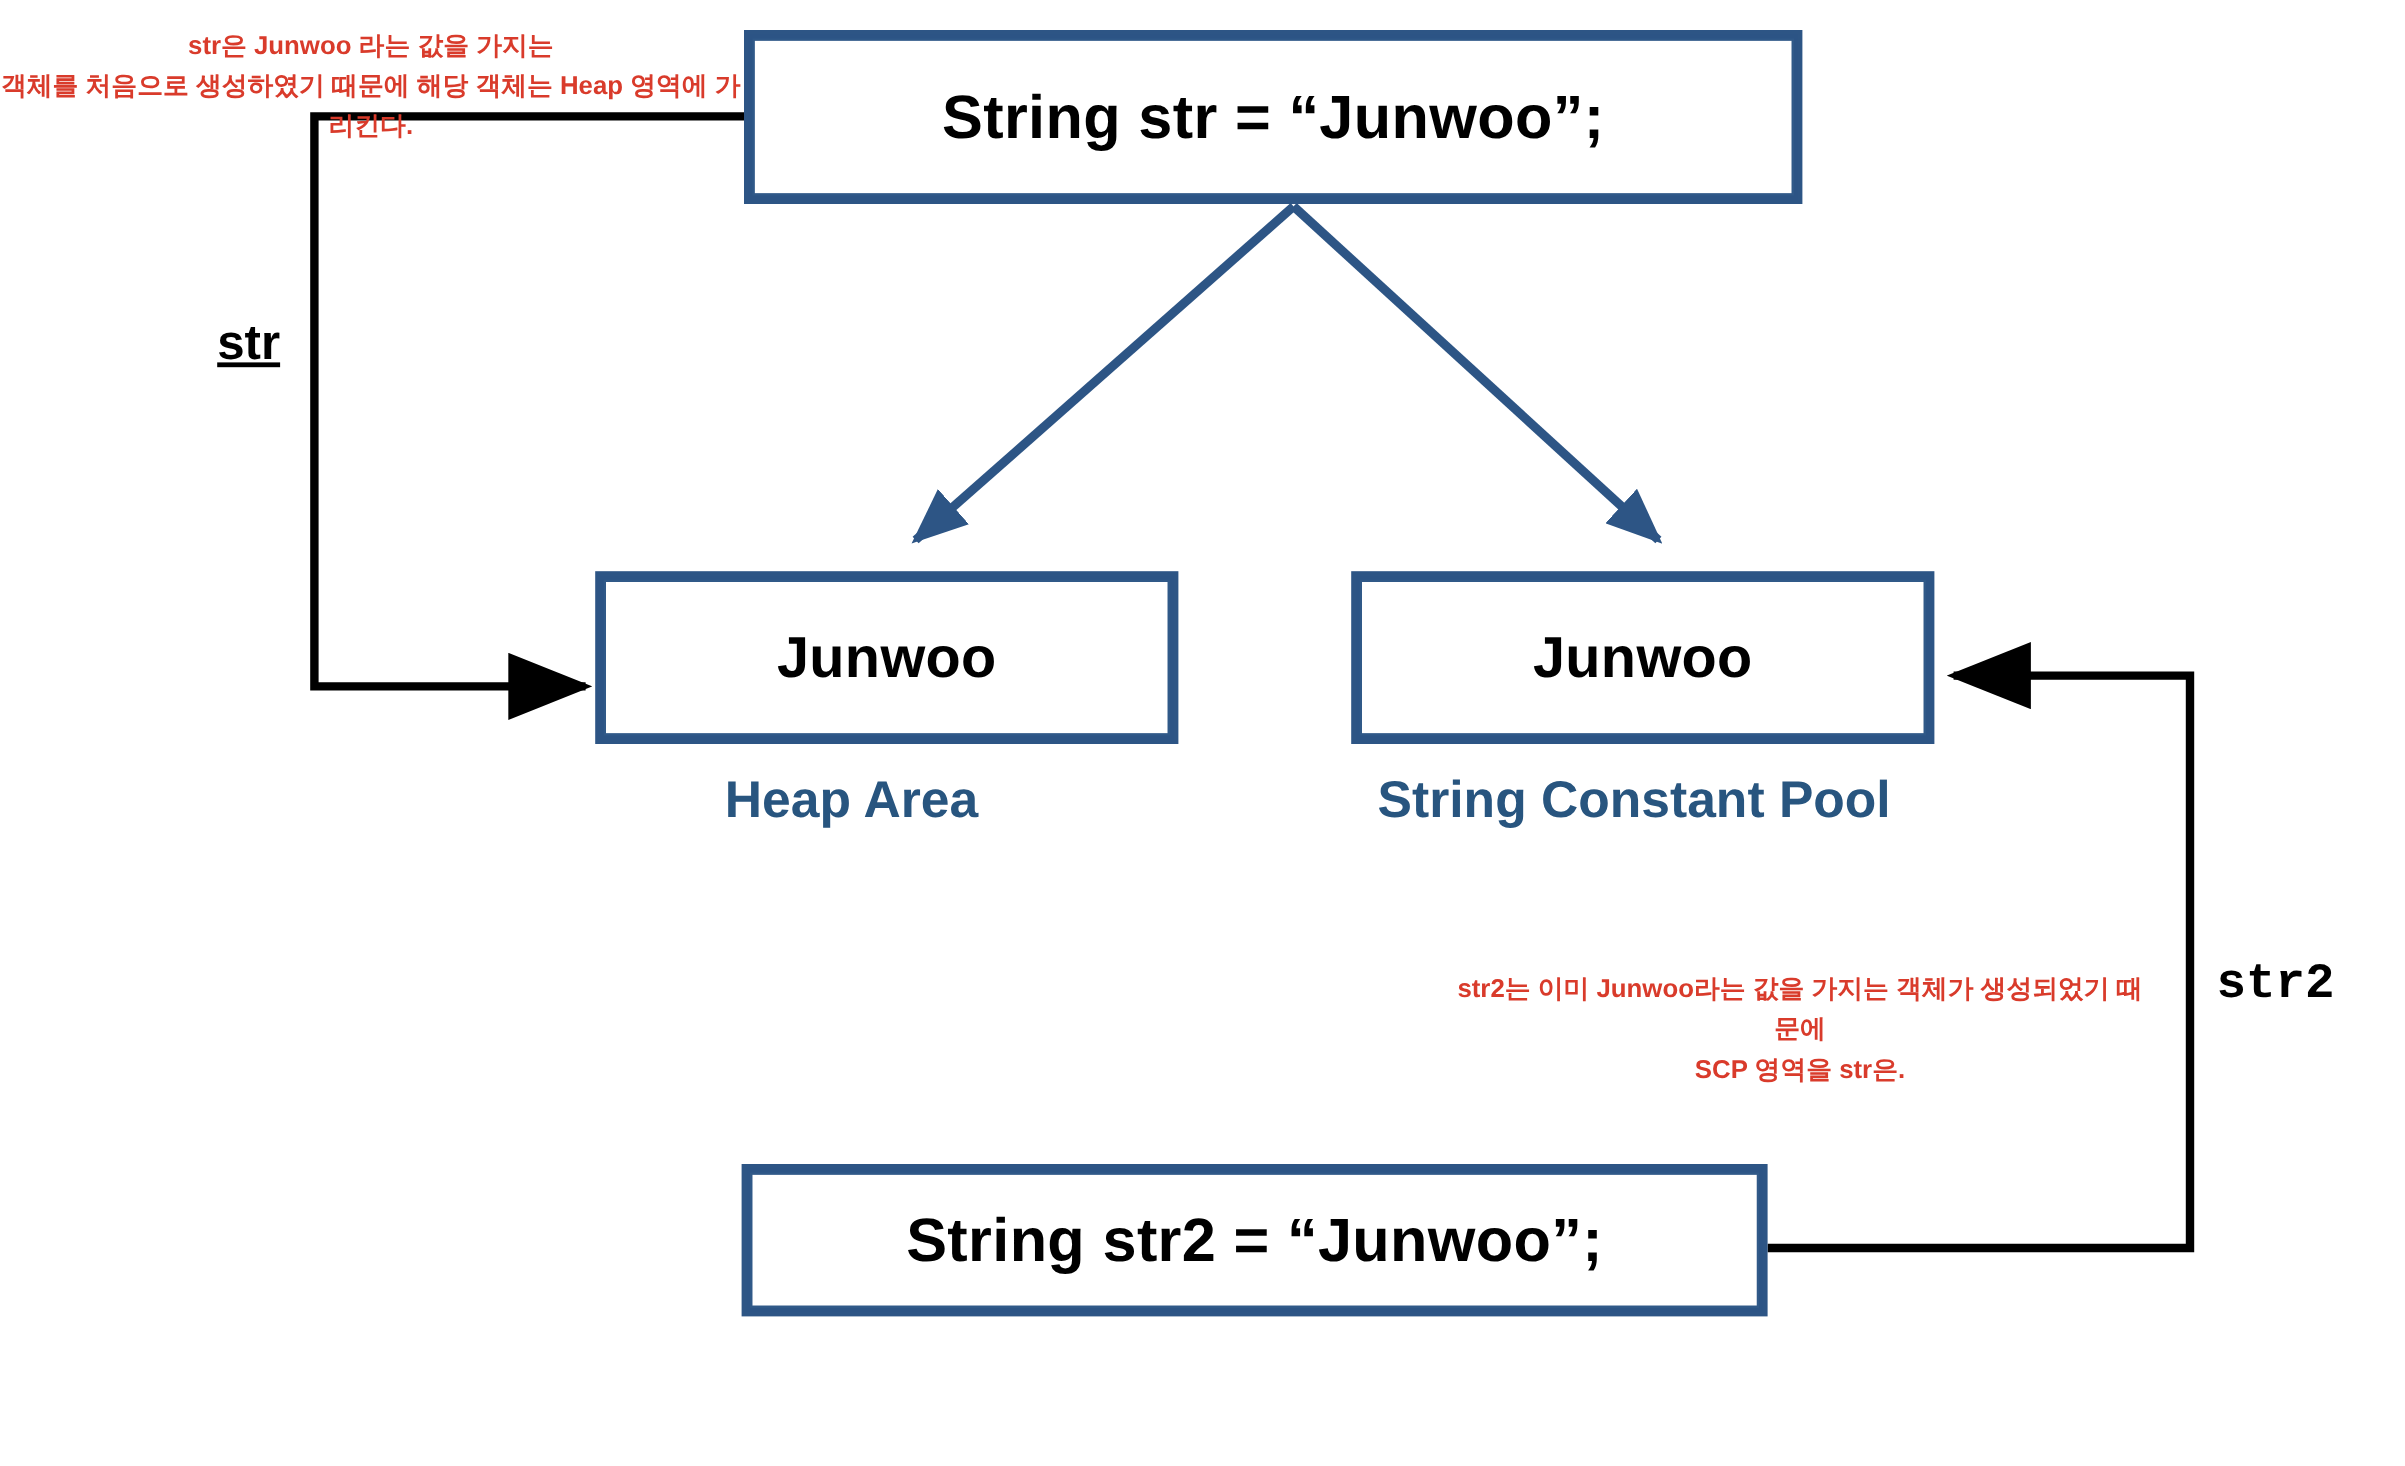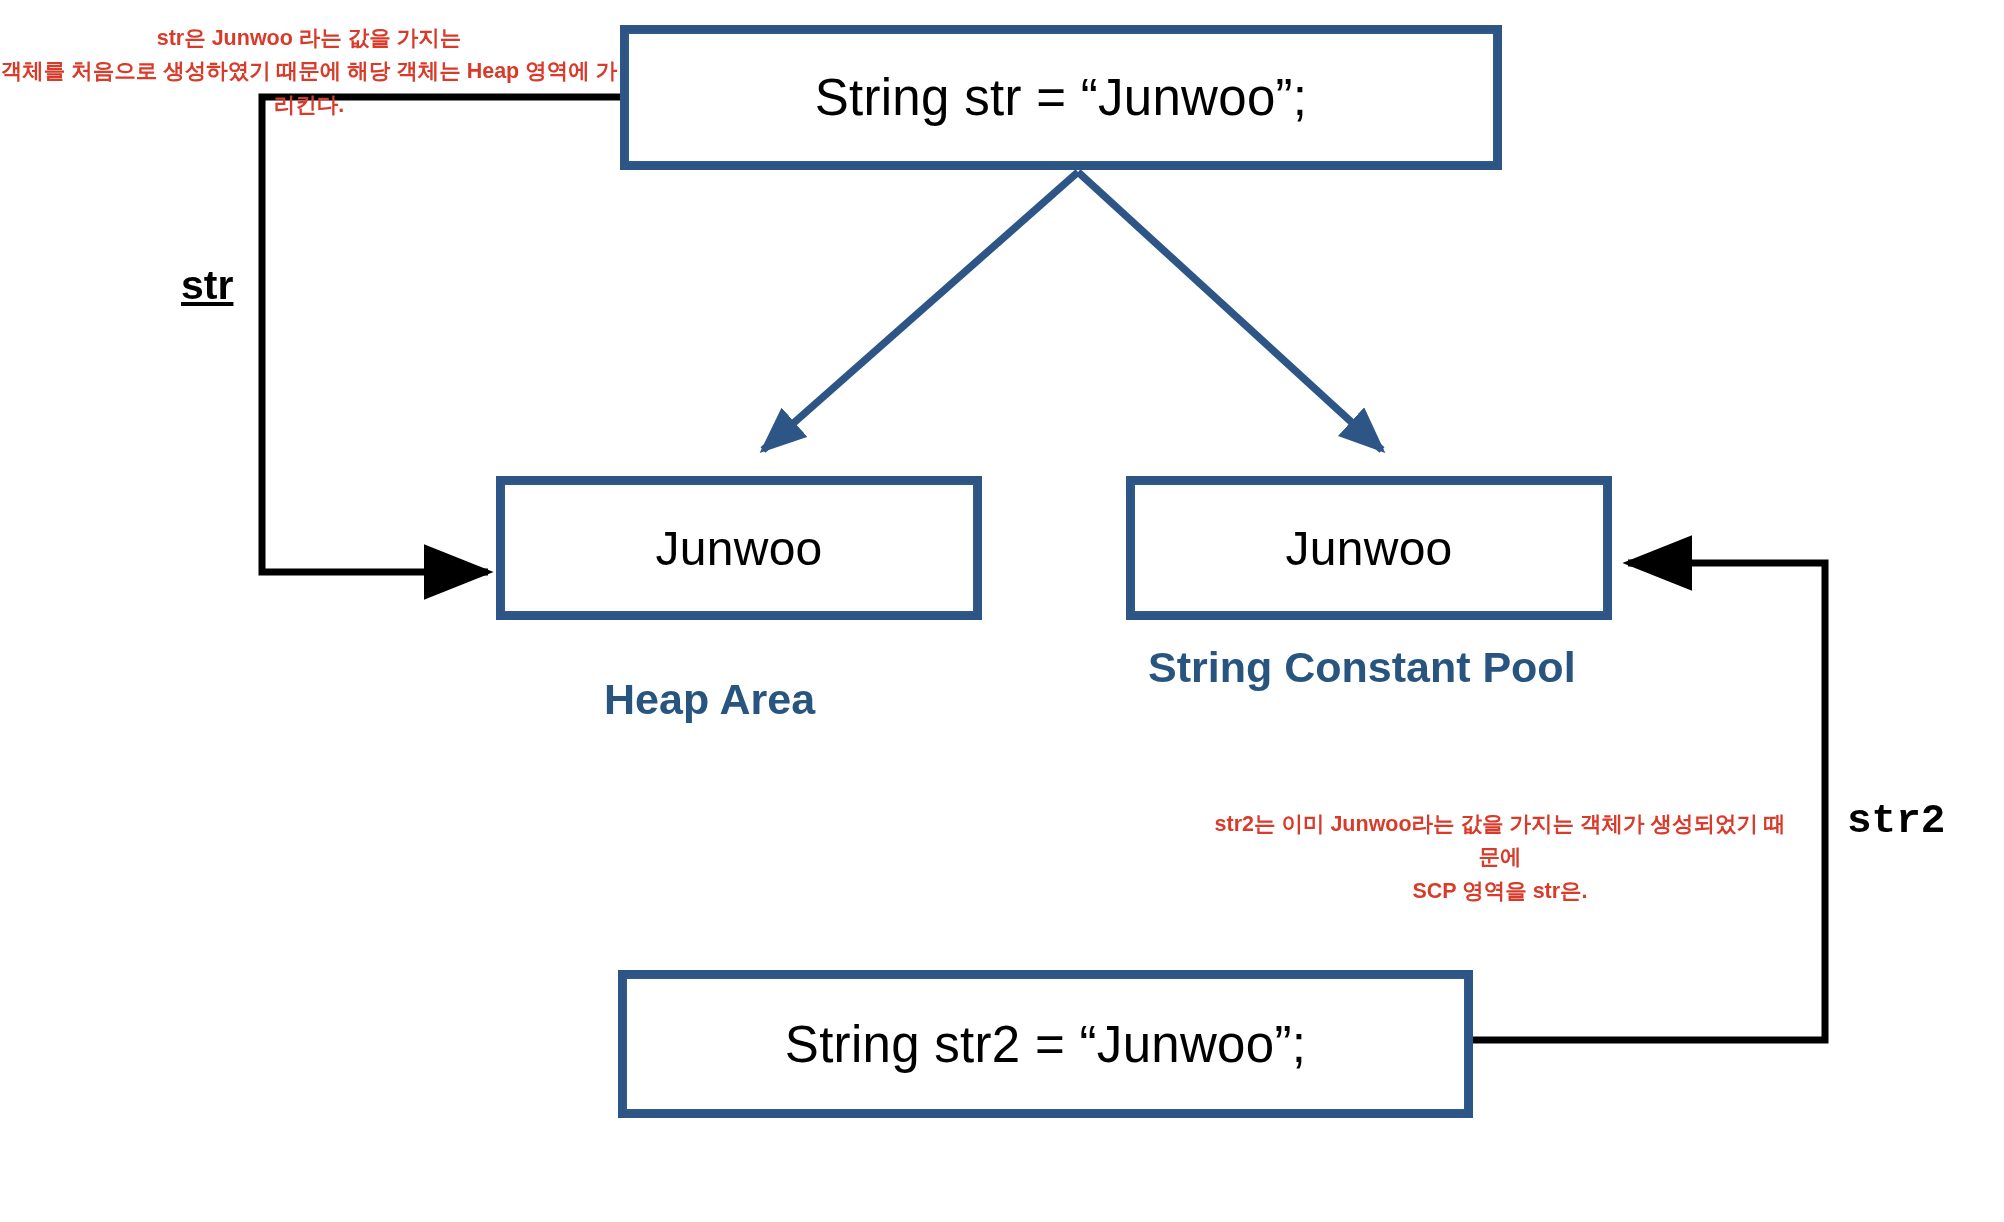"String str = “Junwoo”;" .box-text { font-weight: normal -> bold }
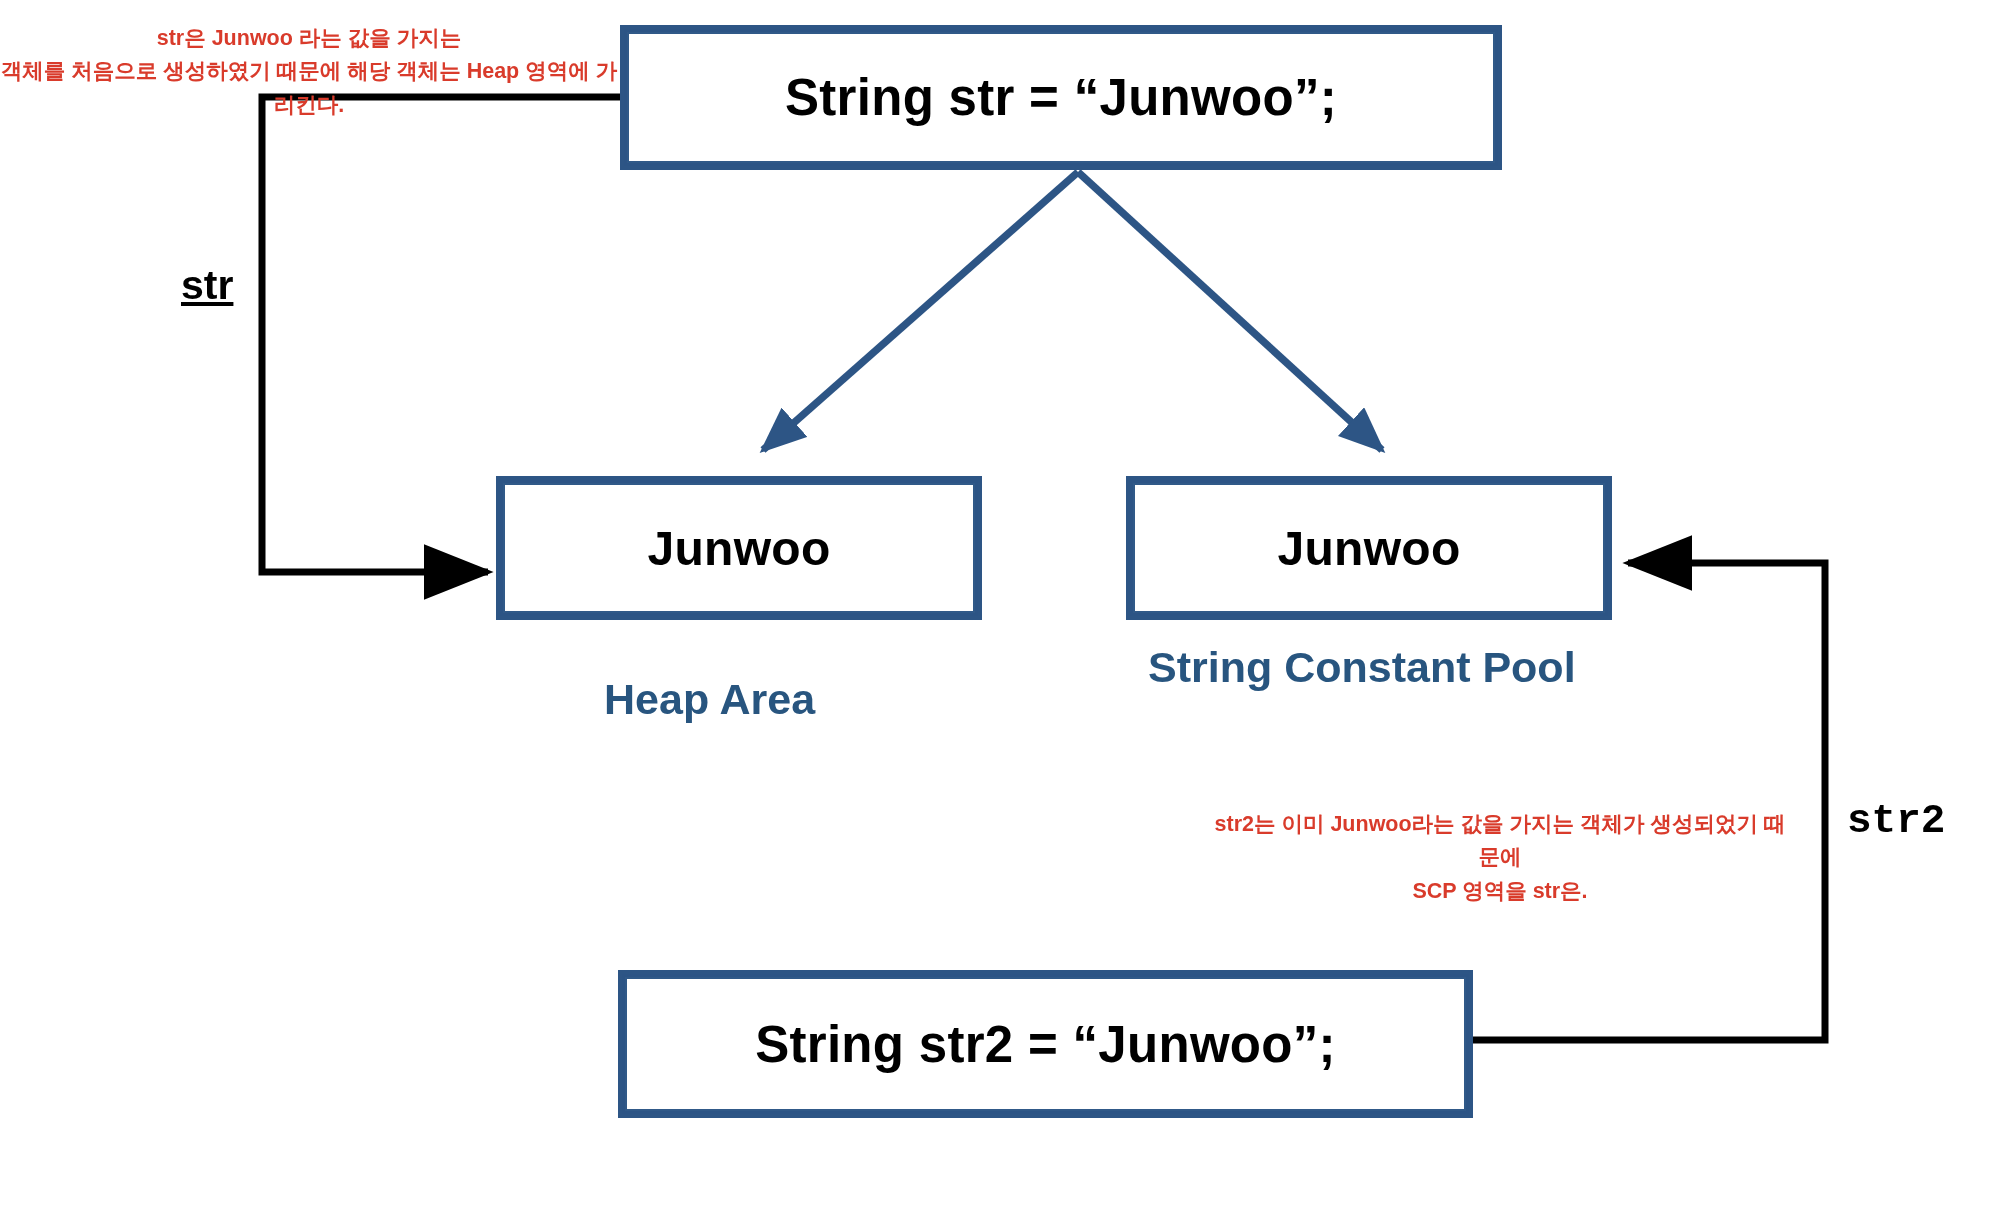"Heap Area" #label-heap { margin-top: 32px -> none }
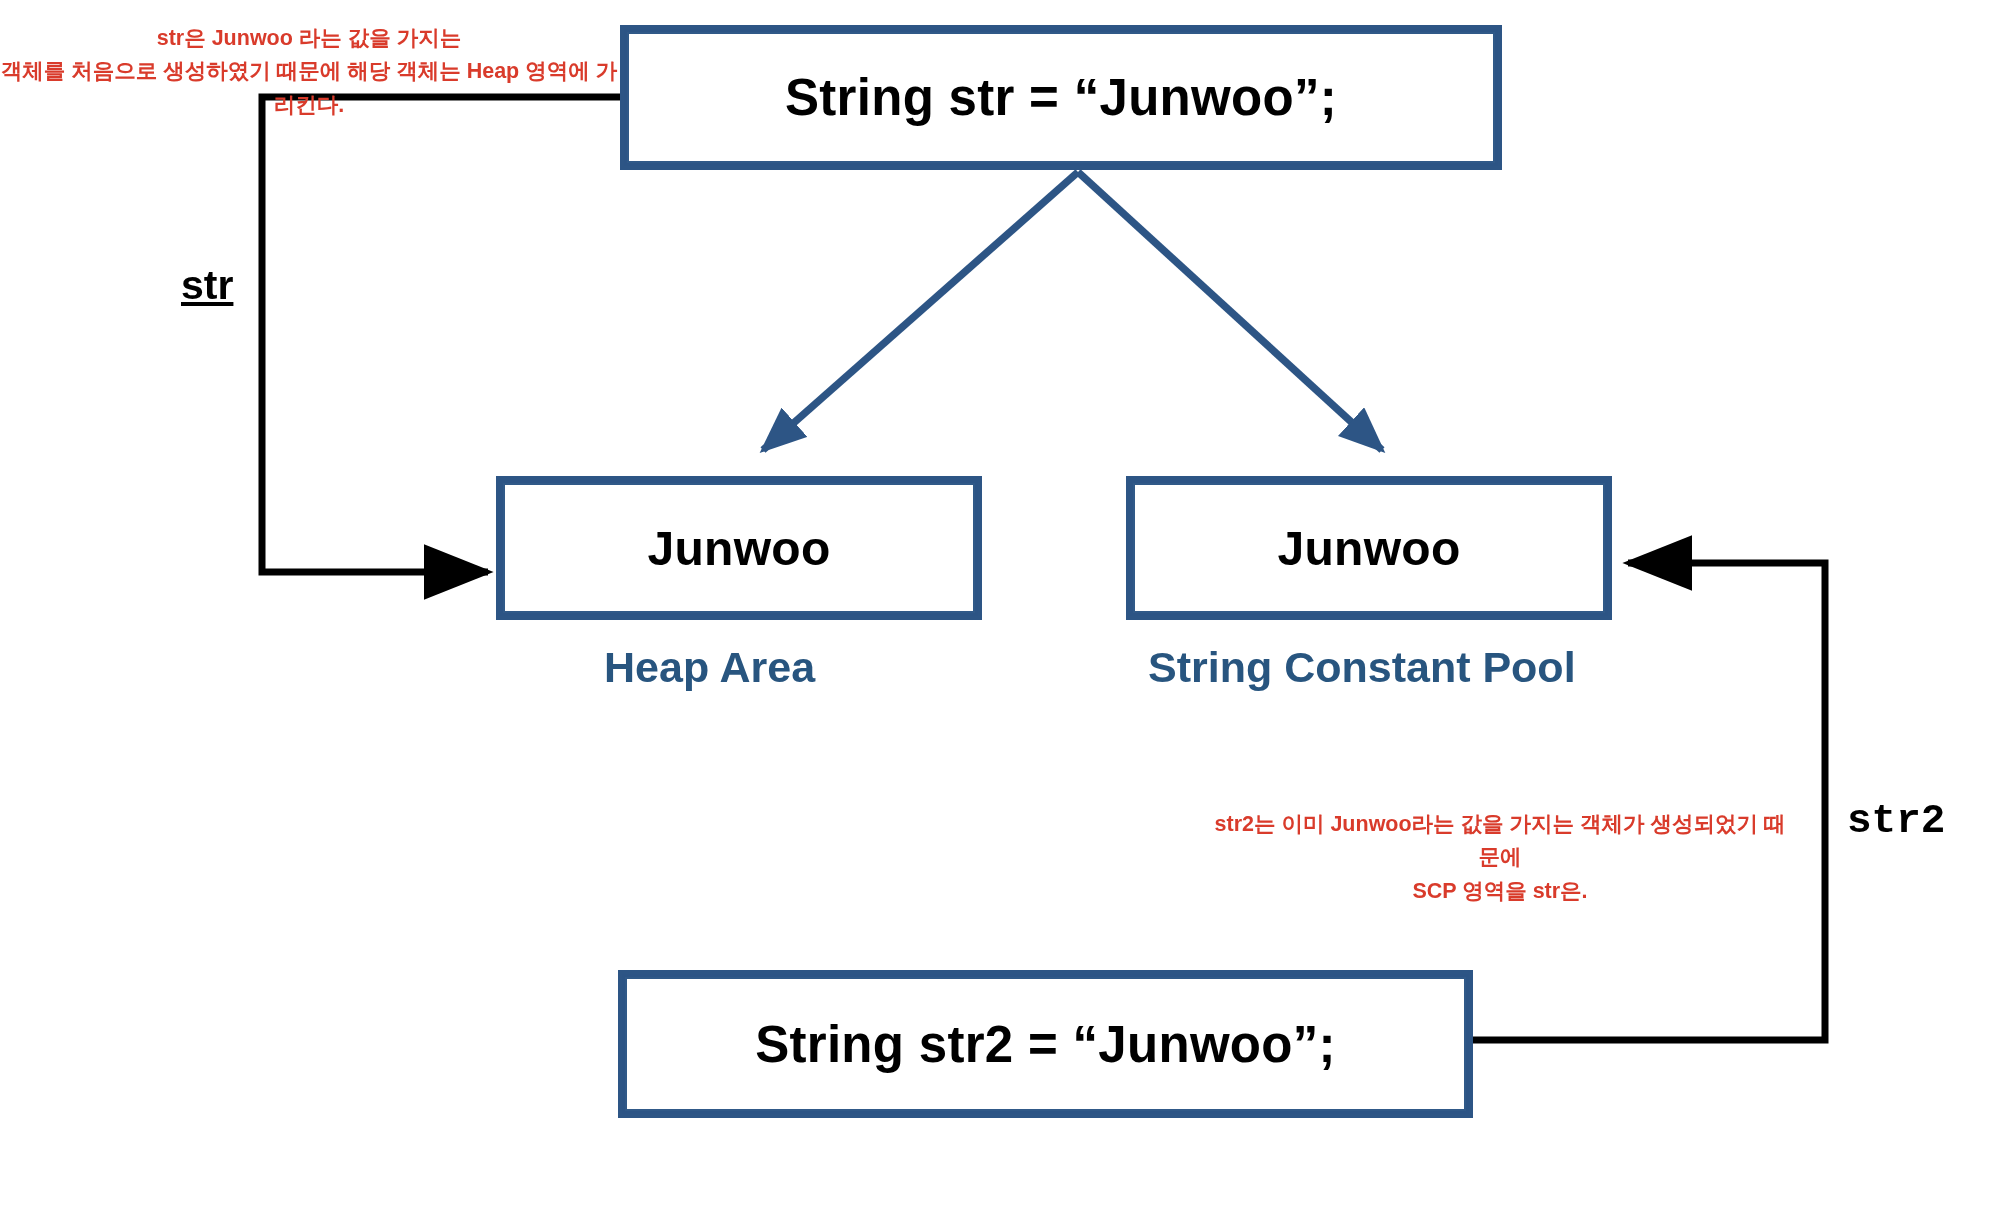"String str2 = “Junwoo”;" #box-bottom { height: 148px -> 127px }
